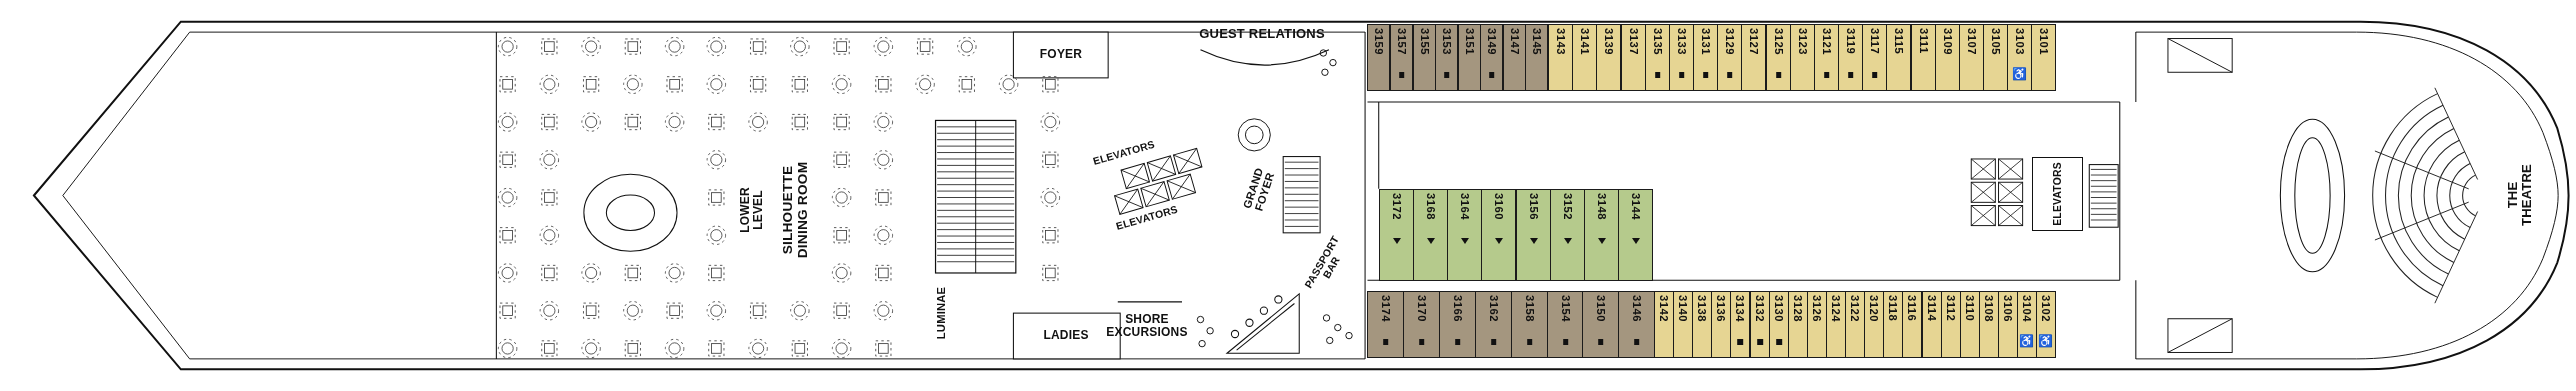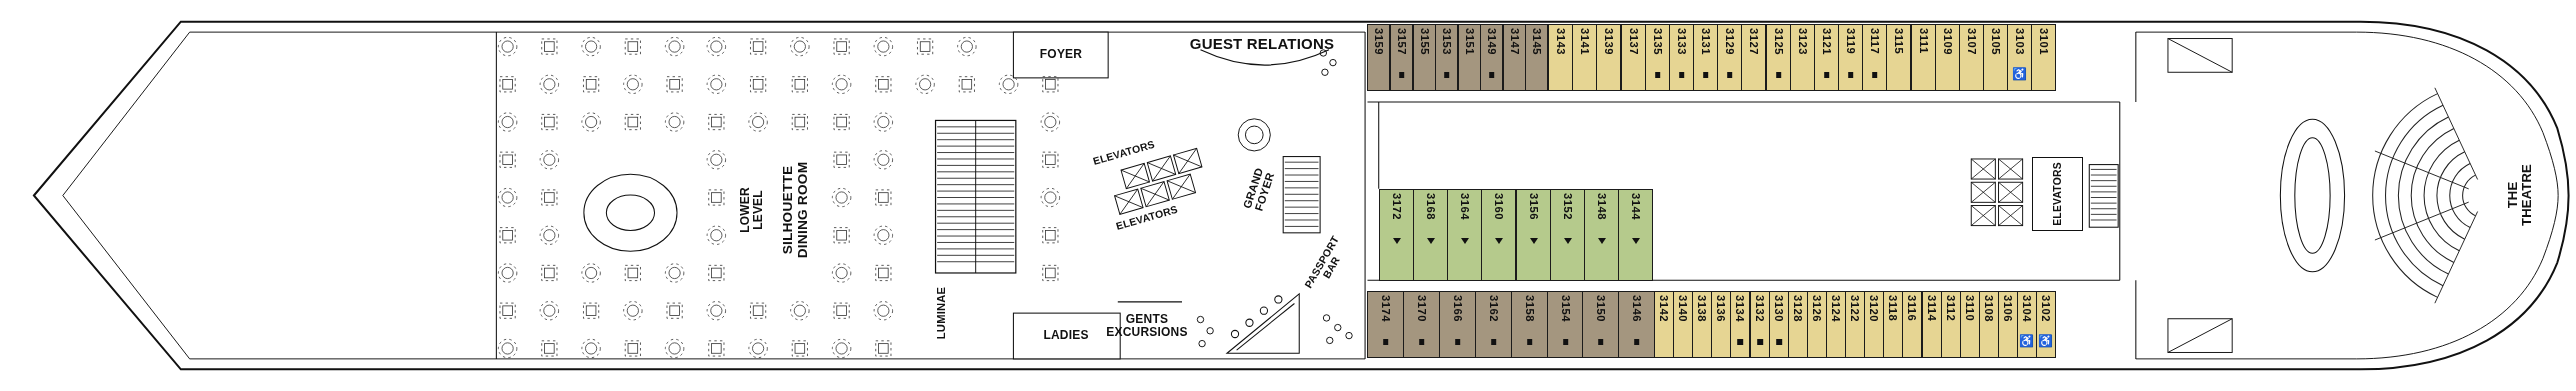"GUEST RELATIONS" div.label { font-size: 15px -> 13px; top: 44px -> 34px }
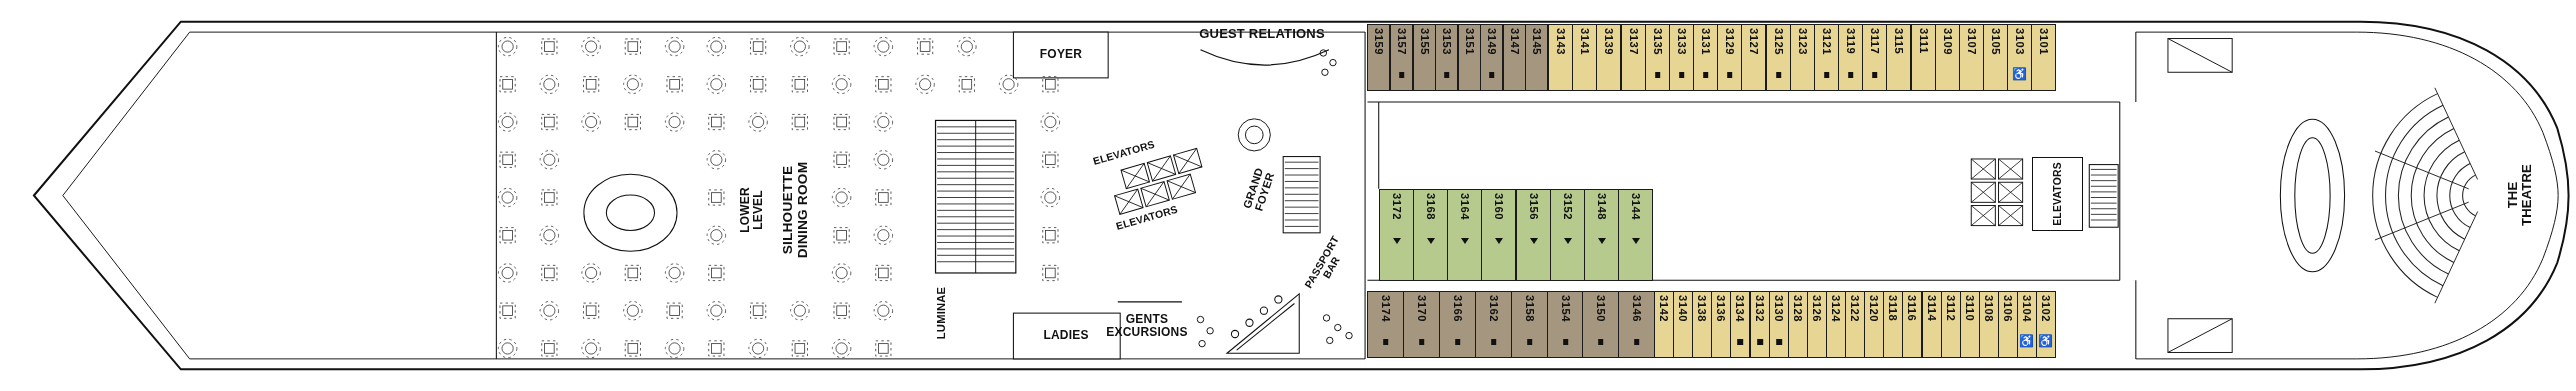"GENTS" div.label { text: GENTS -> SHORE }
